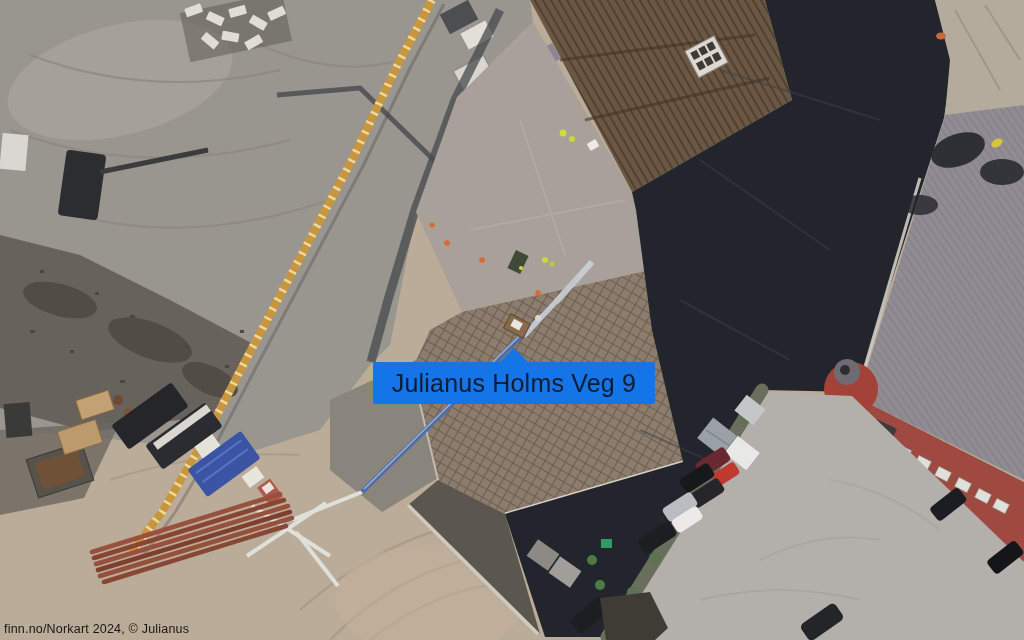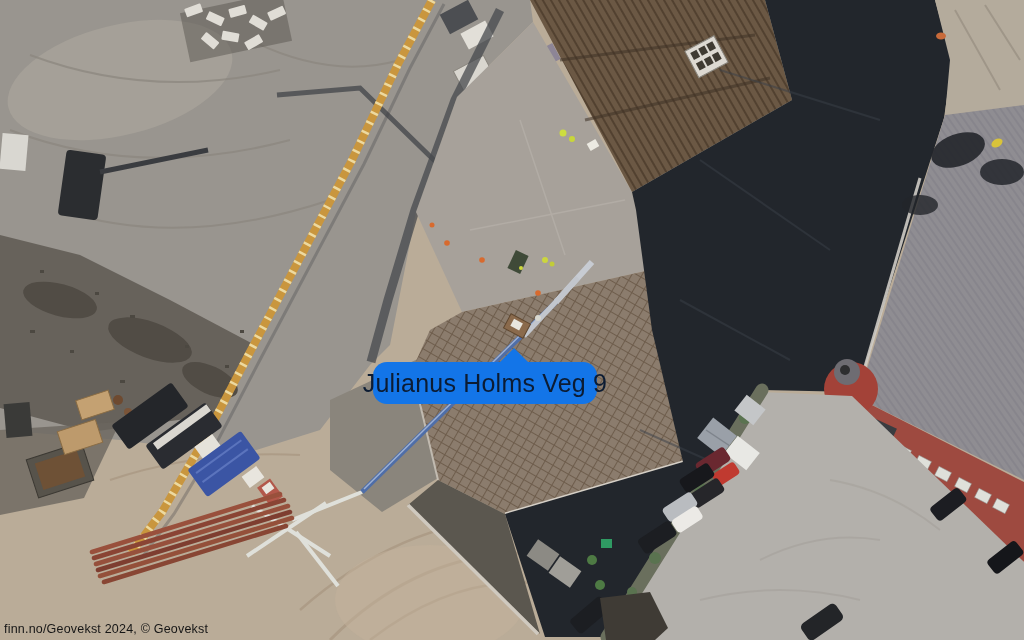"Julianus Holms Veg 9" .addr-label { border-radius: 14px -> 2px; width: 224px -> 282px }
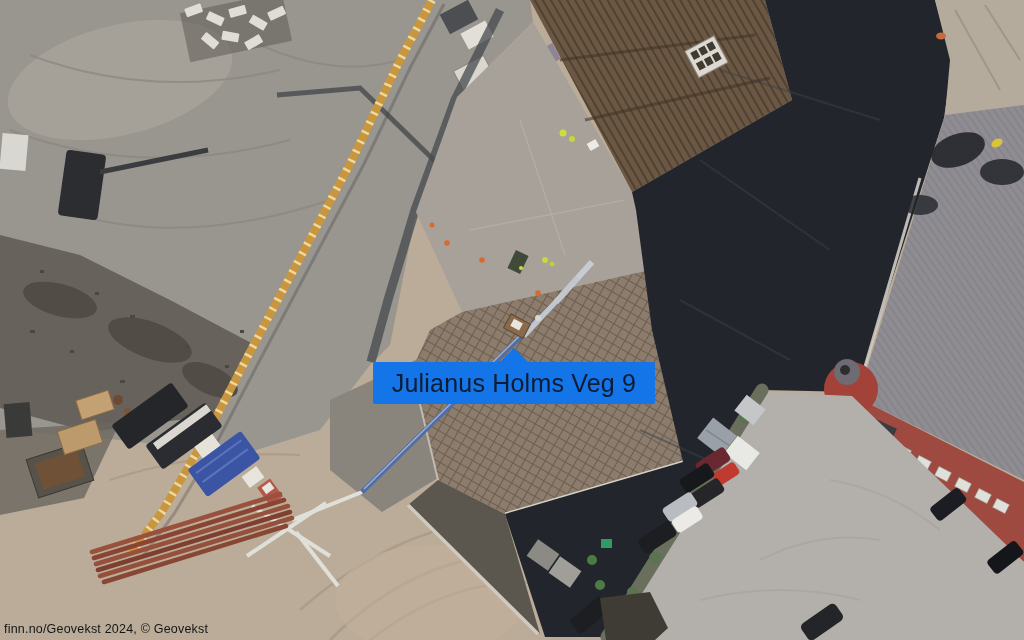"finn.no/Geovekst 2024, © Geovekst" div.attribution { text: finn.no/Geovekst 2024, © Geovekst -> finn.no/Norkart 2024, © Julianus }
